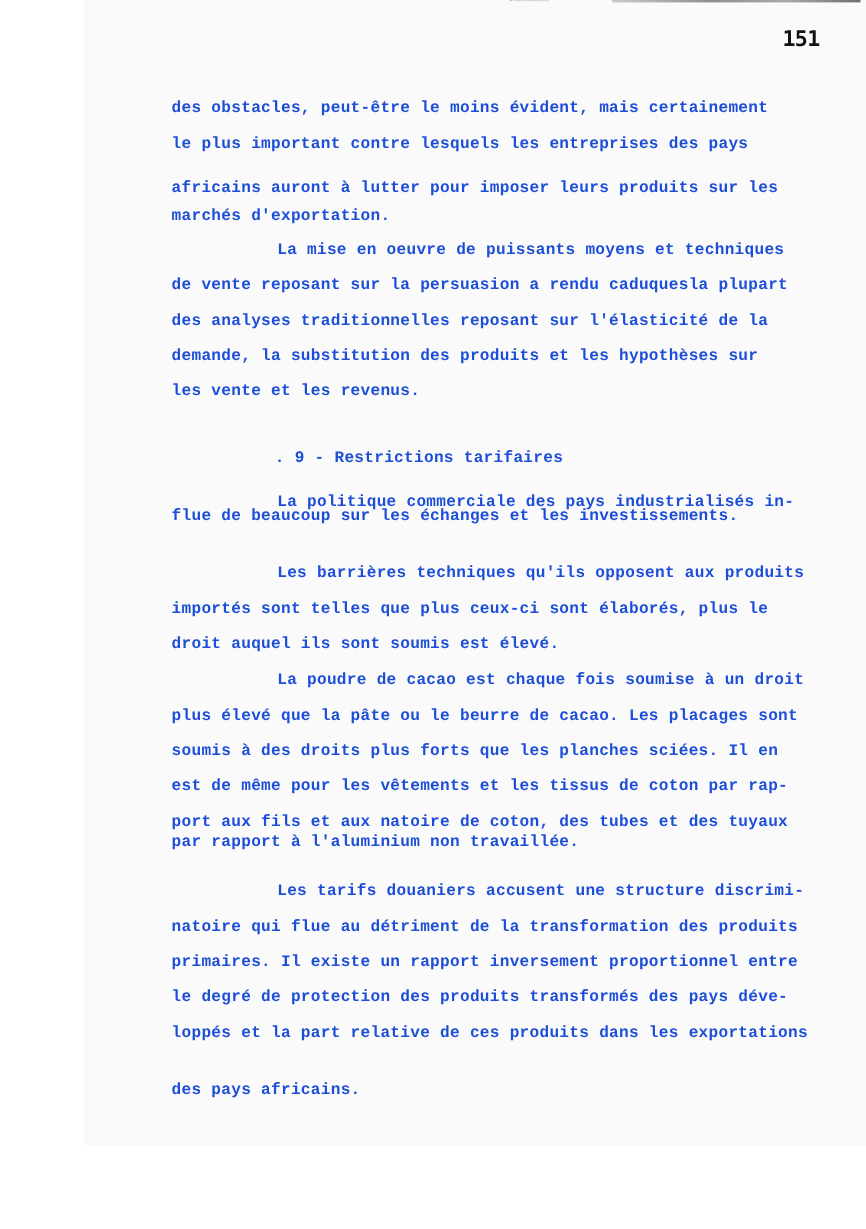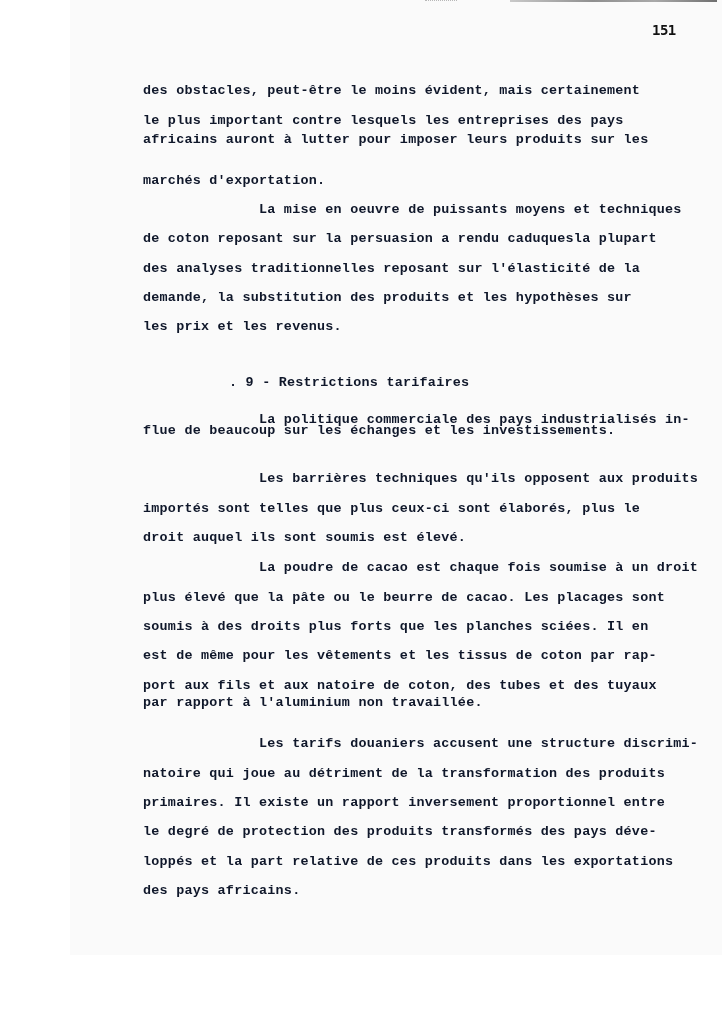"151" .page-number { font-size: 14px -> 18px }
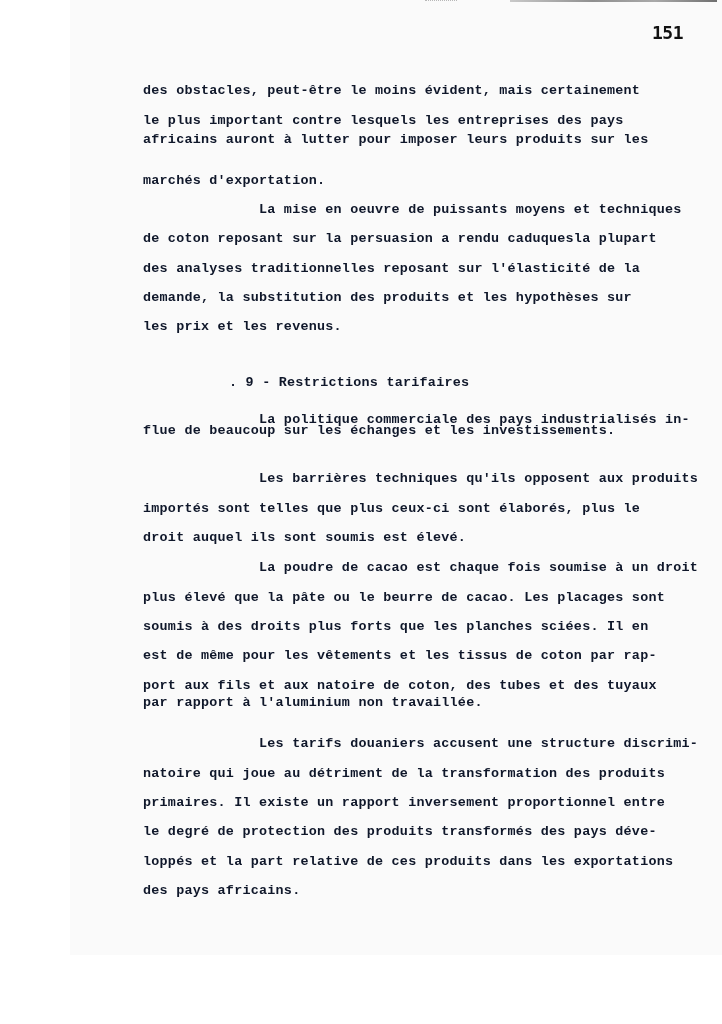"des obstacles, peut-être le moins" .text { color: #0f172a -> #1d4ed8 }
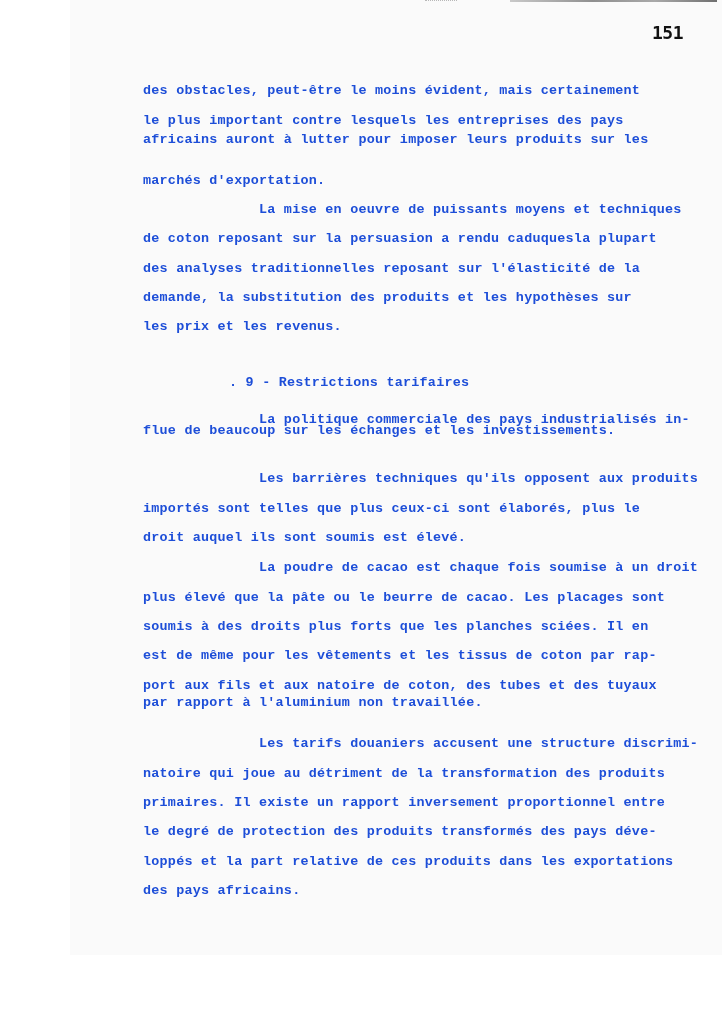"africains auront à lutter pour" div.text { top: 132px -> 150px }
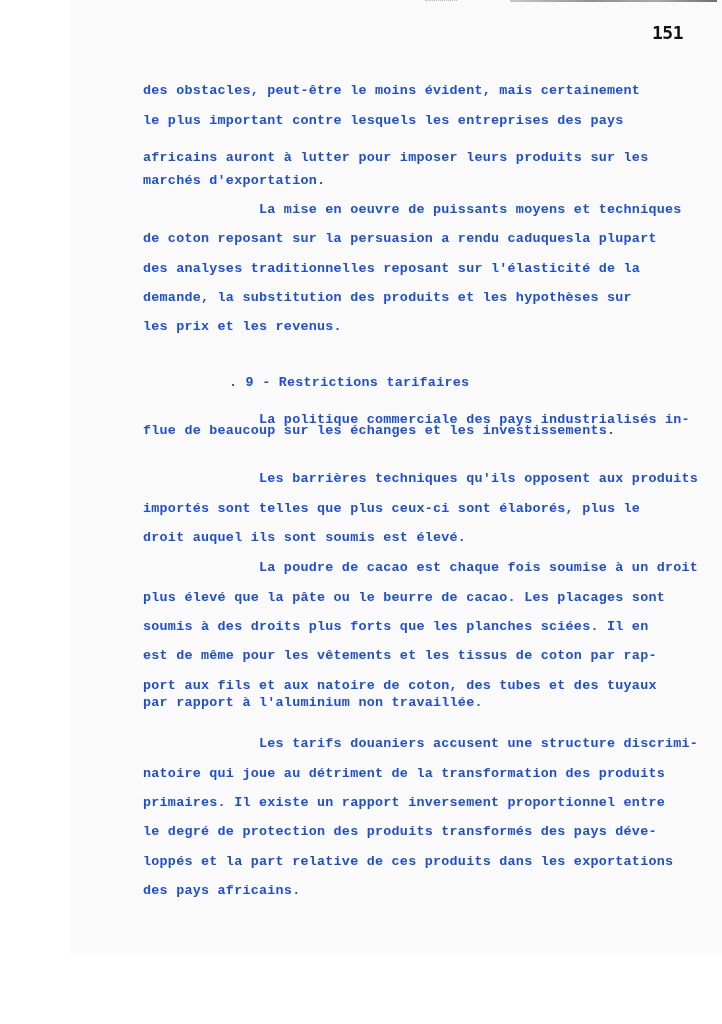"La mise en oeuvre de" .indent { margin-left: 28px -> none }
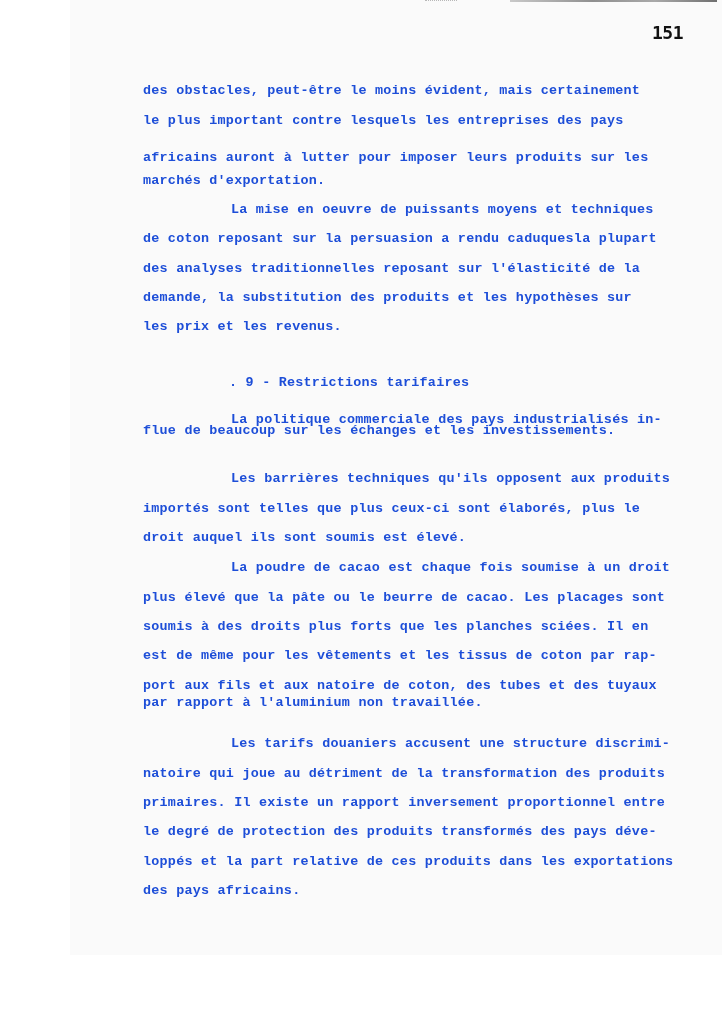"de coton reposant sur la" div.text { text: coton -> vente }
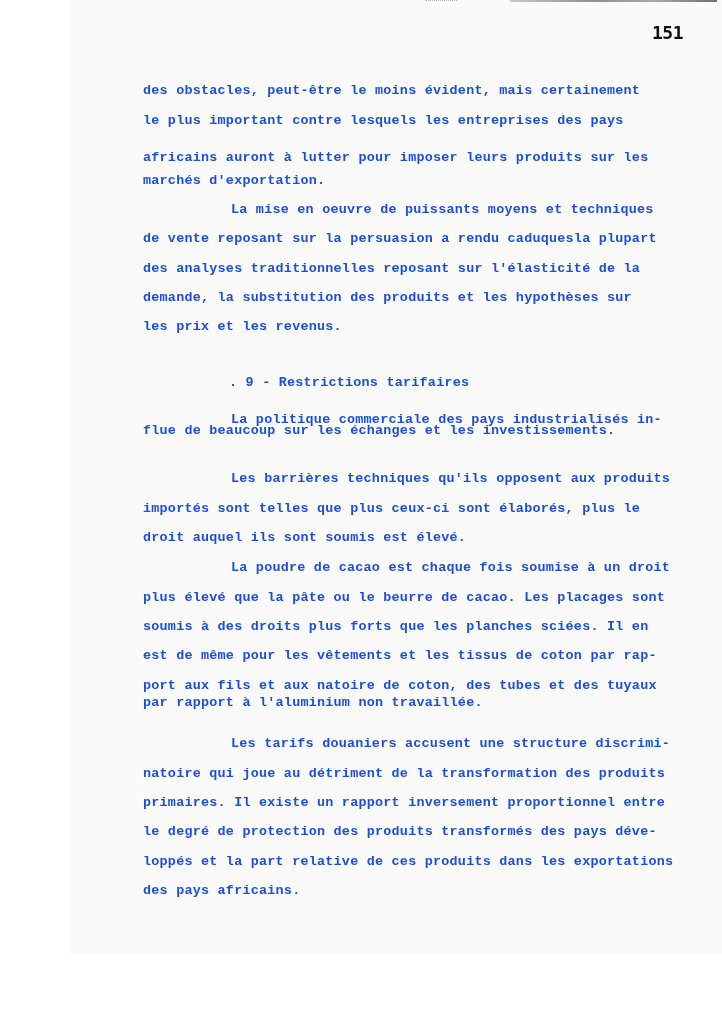"les prix et les revenus." div.text { text: prix -> vente }
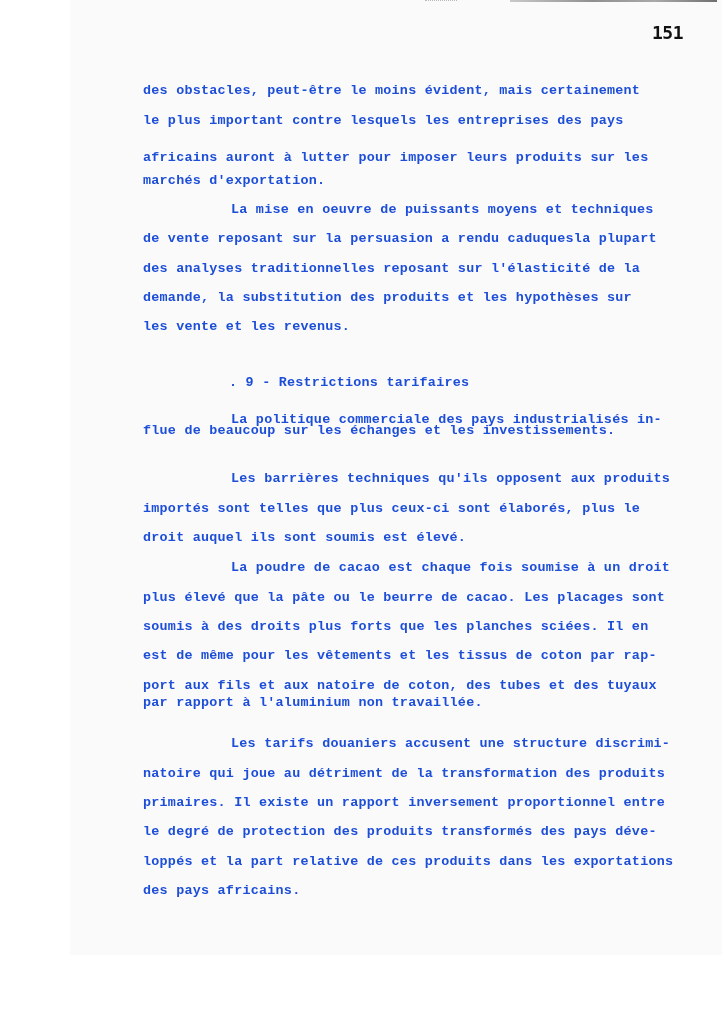"natoire qui joue au détriment" div.text { text: joue -> flue }
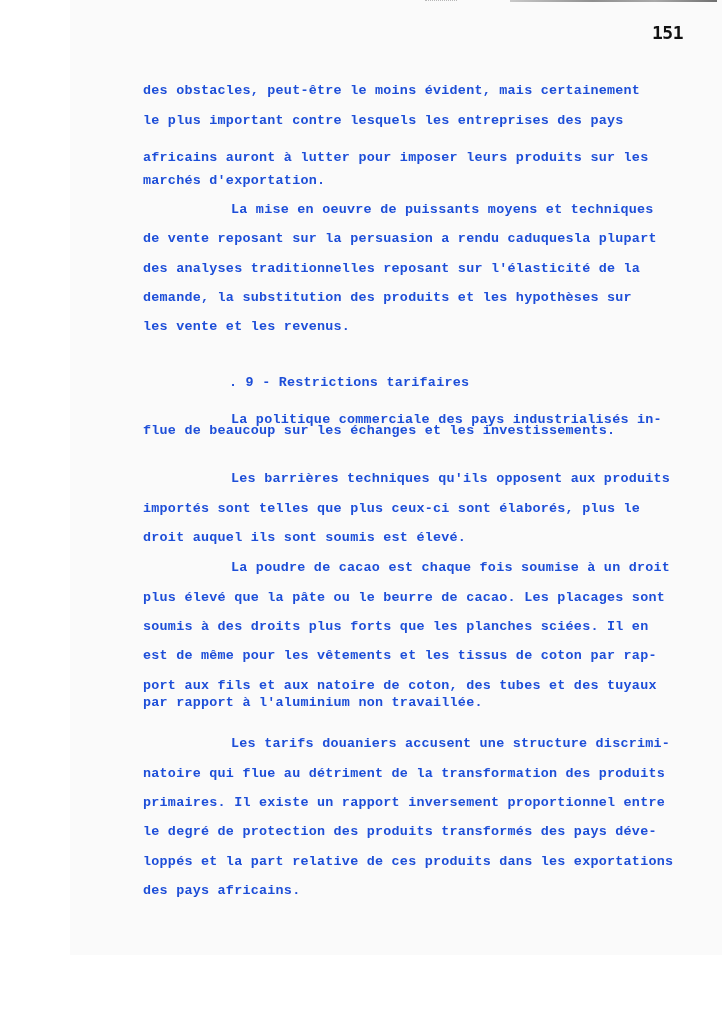"des pays africains." div.text { top: 883px -> 902px }
